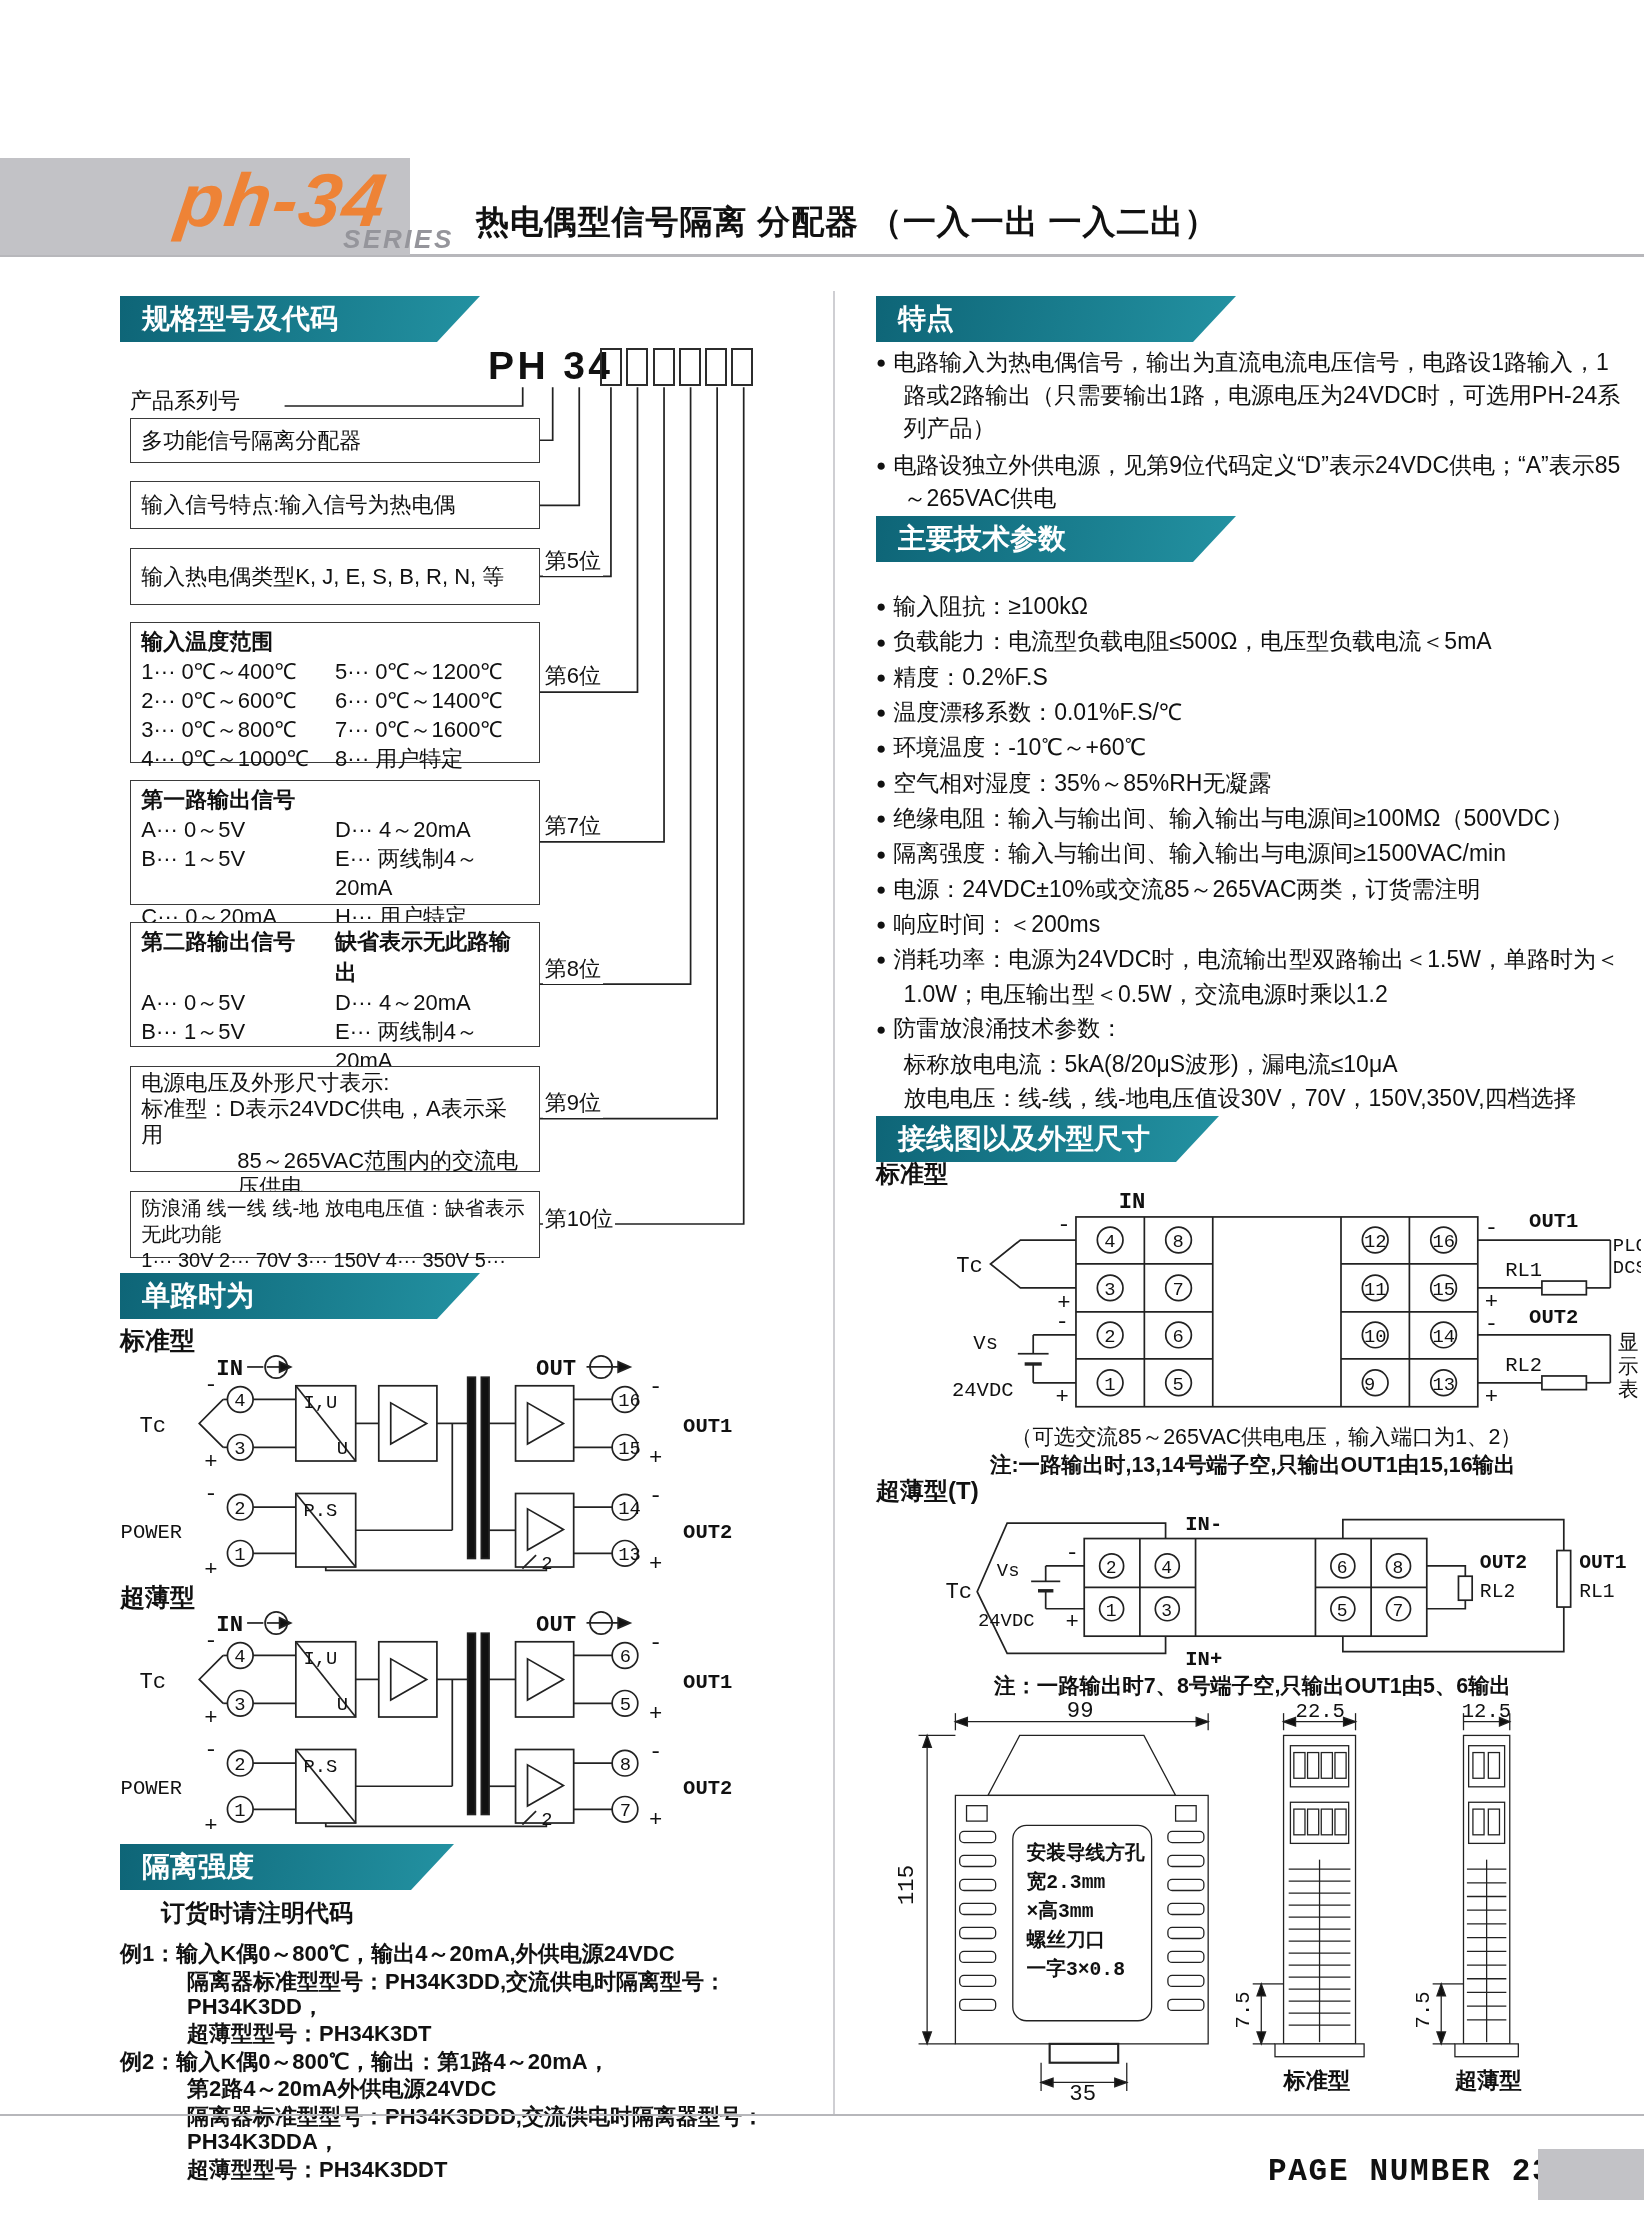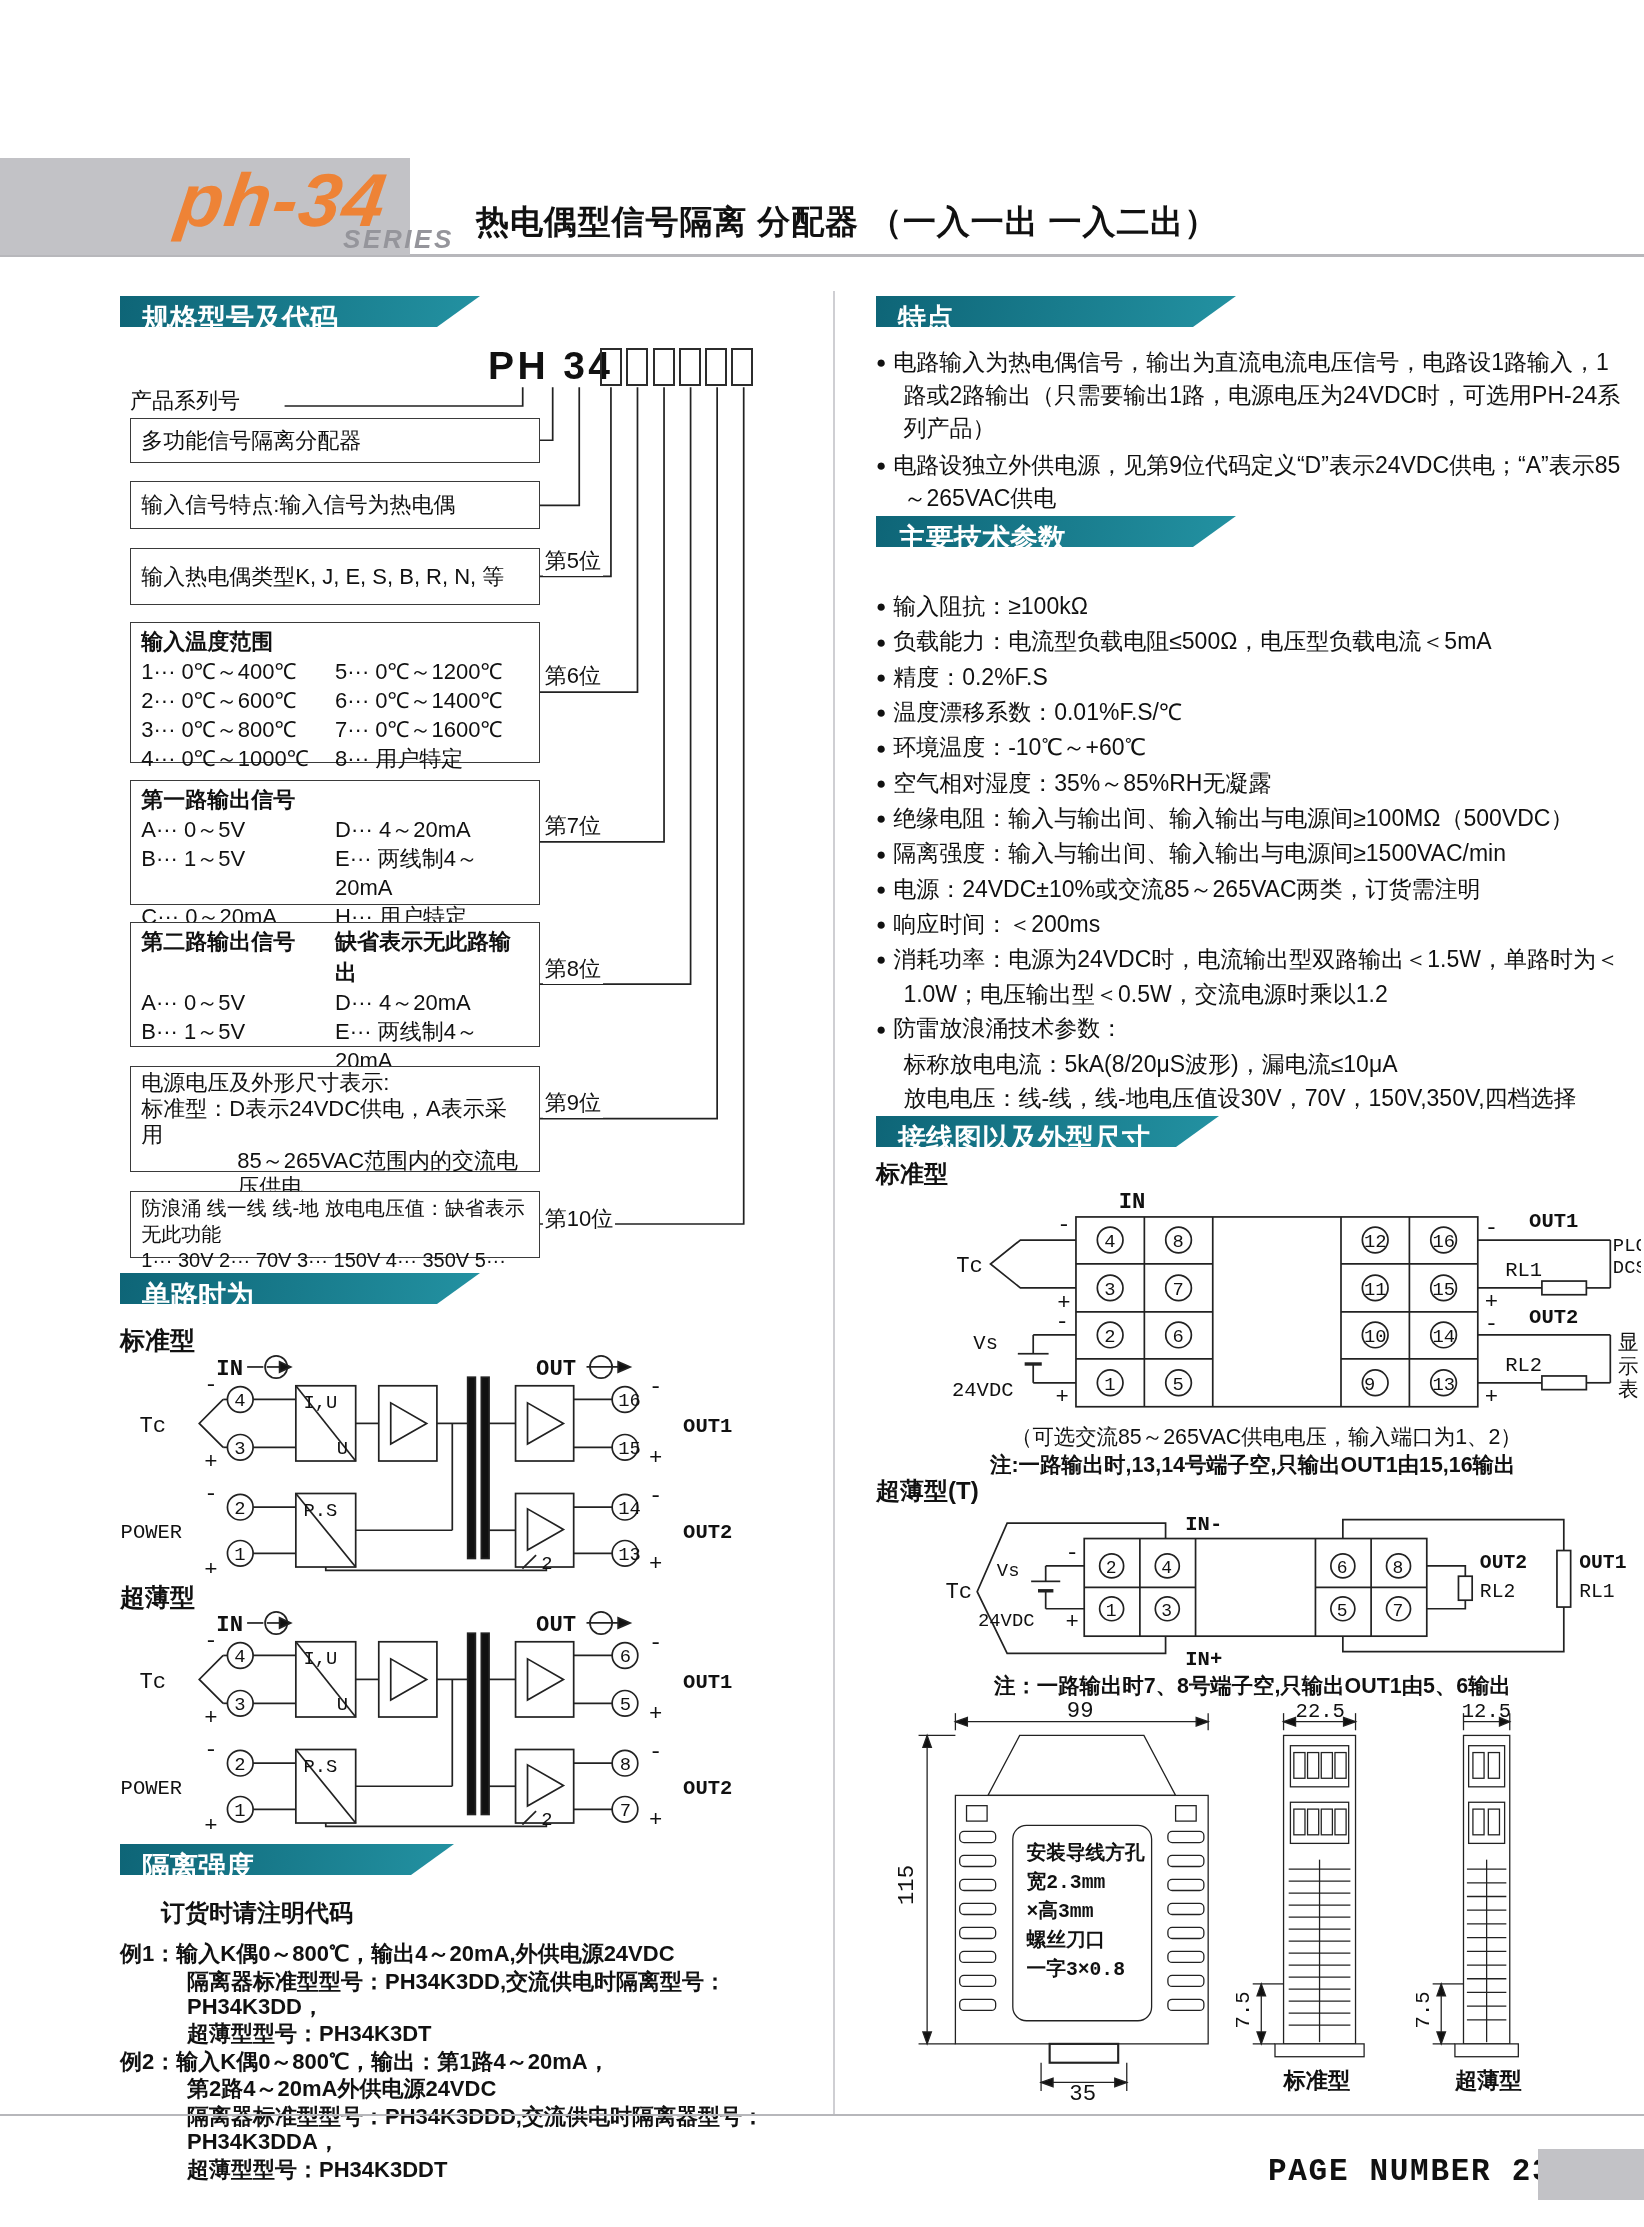"规格型号及代码" .banner { height: 31px -> 46px }
